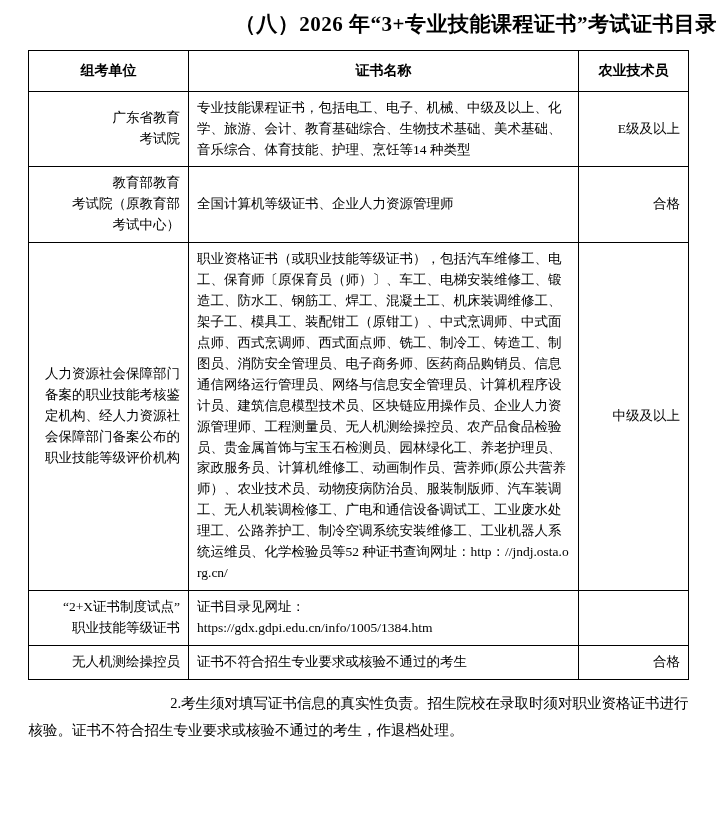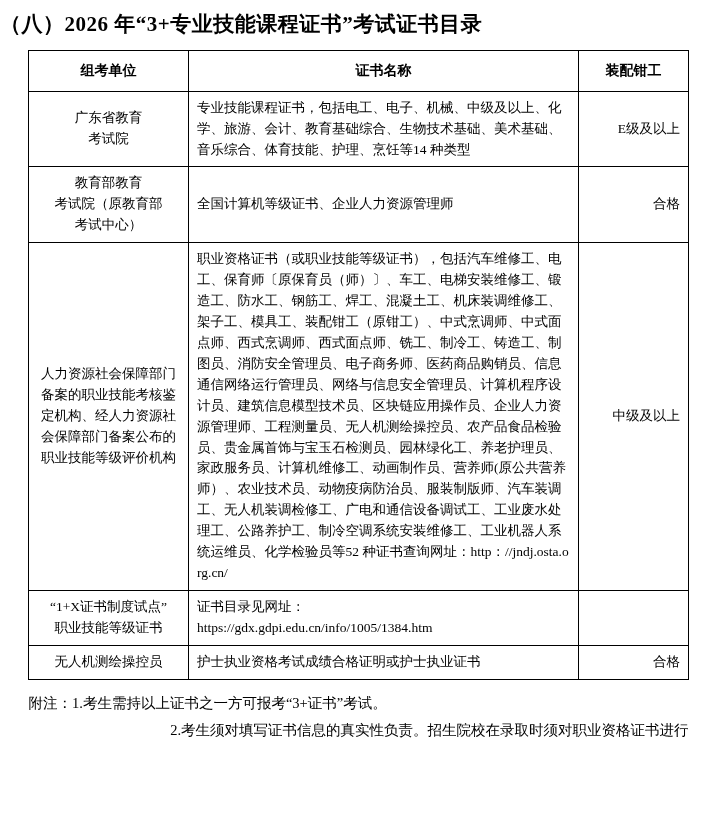"（八）2026 年“3+专业技能课程证书”考试证书目录" .doc-title { text-align: left -> right }
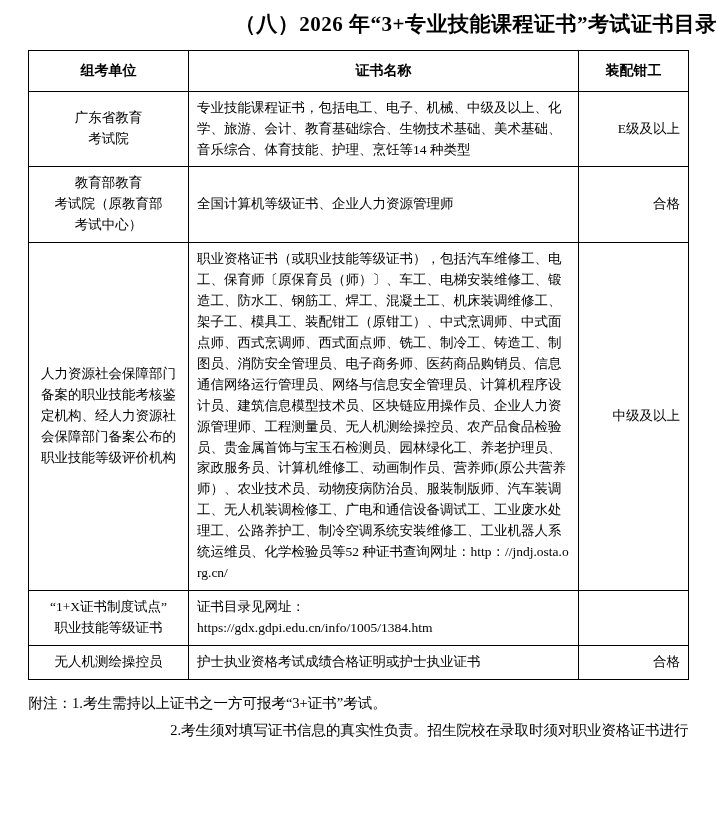"装配钳工" th { text: 装配钳工 -> 农业技术员 }
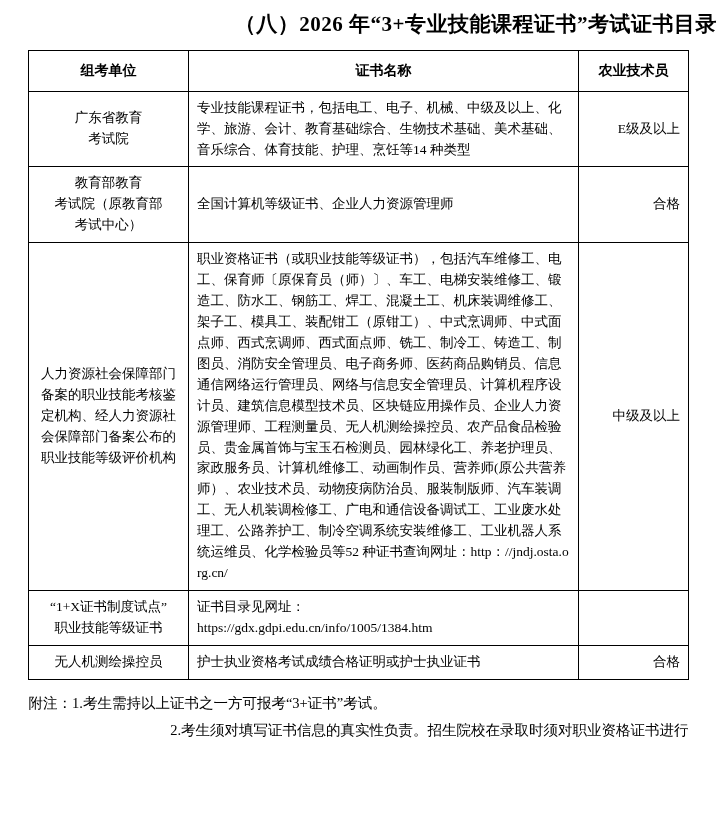"广东省教育" td.unit-cell { text-align: center -> right }
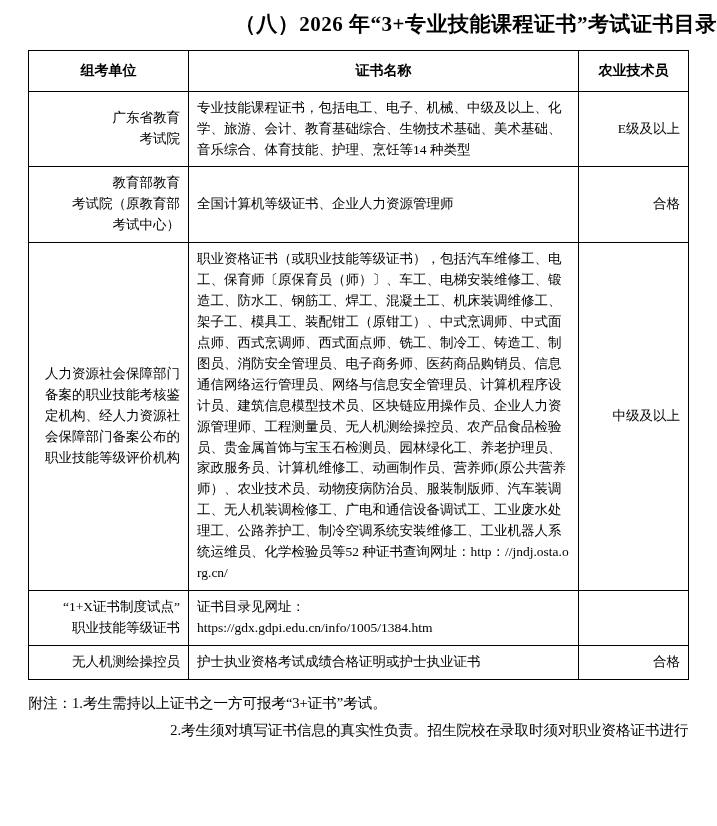"“1+X证书制度试点”" td.unit-cell { text: 1+X -> 2+X }
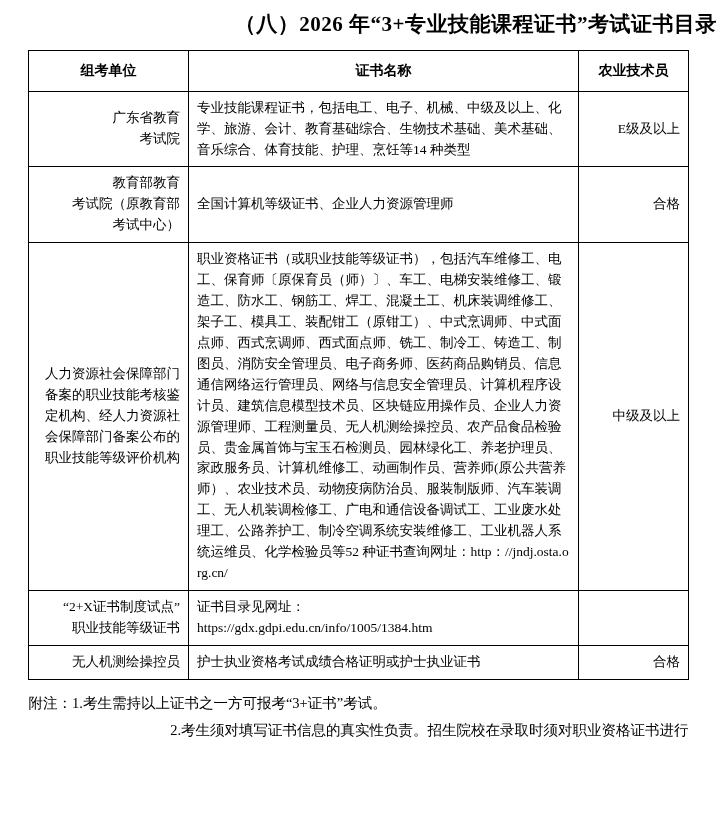"护士执业资格考试成绩合格证明或护士执业证书" td.name-cell { text: 护士执业资格考试成绩合格证明或护士执业证书 -> 证书不符合招生专业要求或核验不通过的考生 }
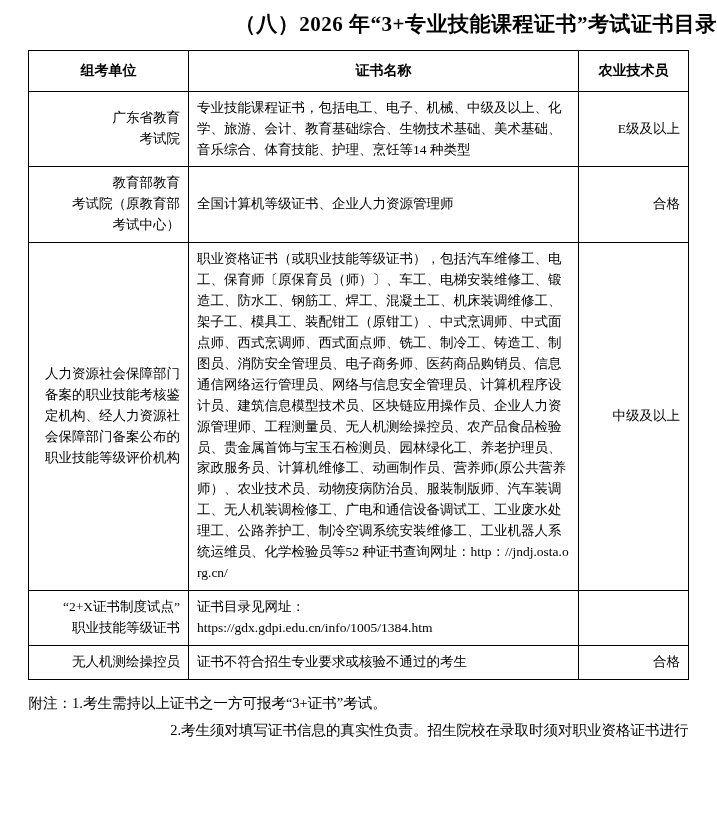"附注：1.考生需持以上证书之一方可报考“3+证书”考试。" p.note-1 { html: <p>附注：1.考生需持以上证书之一方可报考“3+证书”考试。</p> -> none }
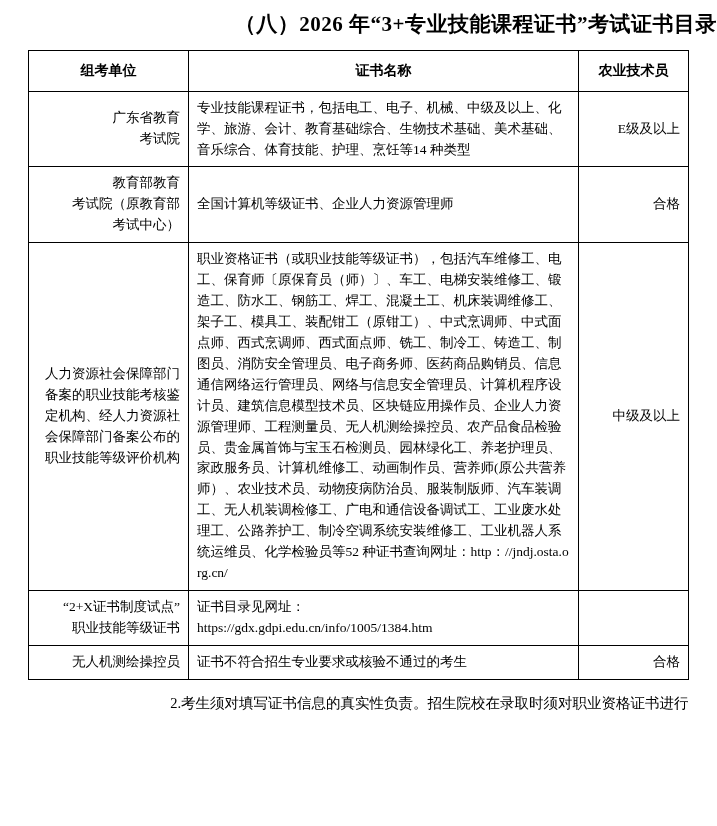"核验。证书不符合招生专业要求或核验不通过的考生，作退档处理。" p.note-2-cont { html: none -> <p>核验。证书不符合招生专业要求或核验不通过的考生，作退档处理。</p> }
